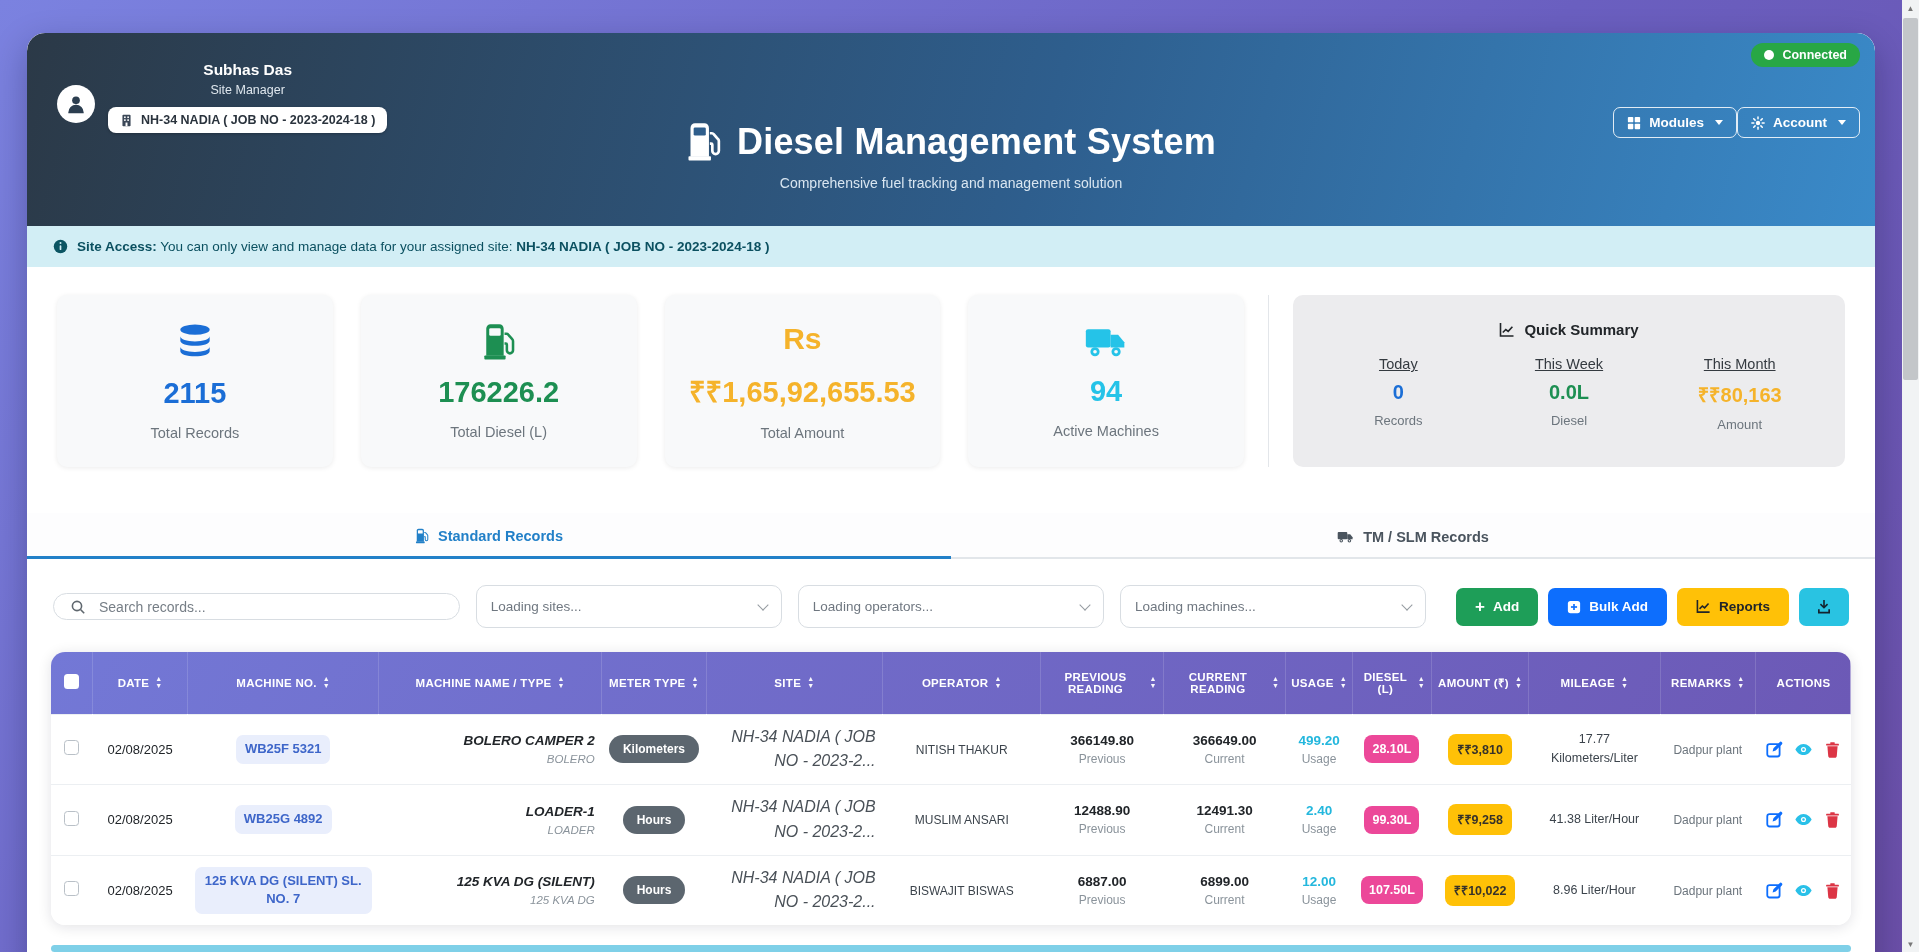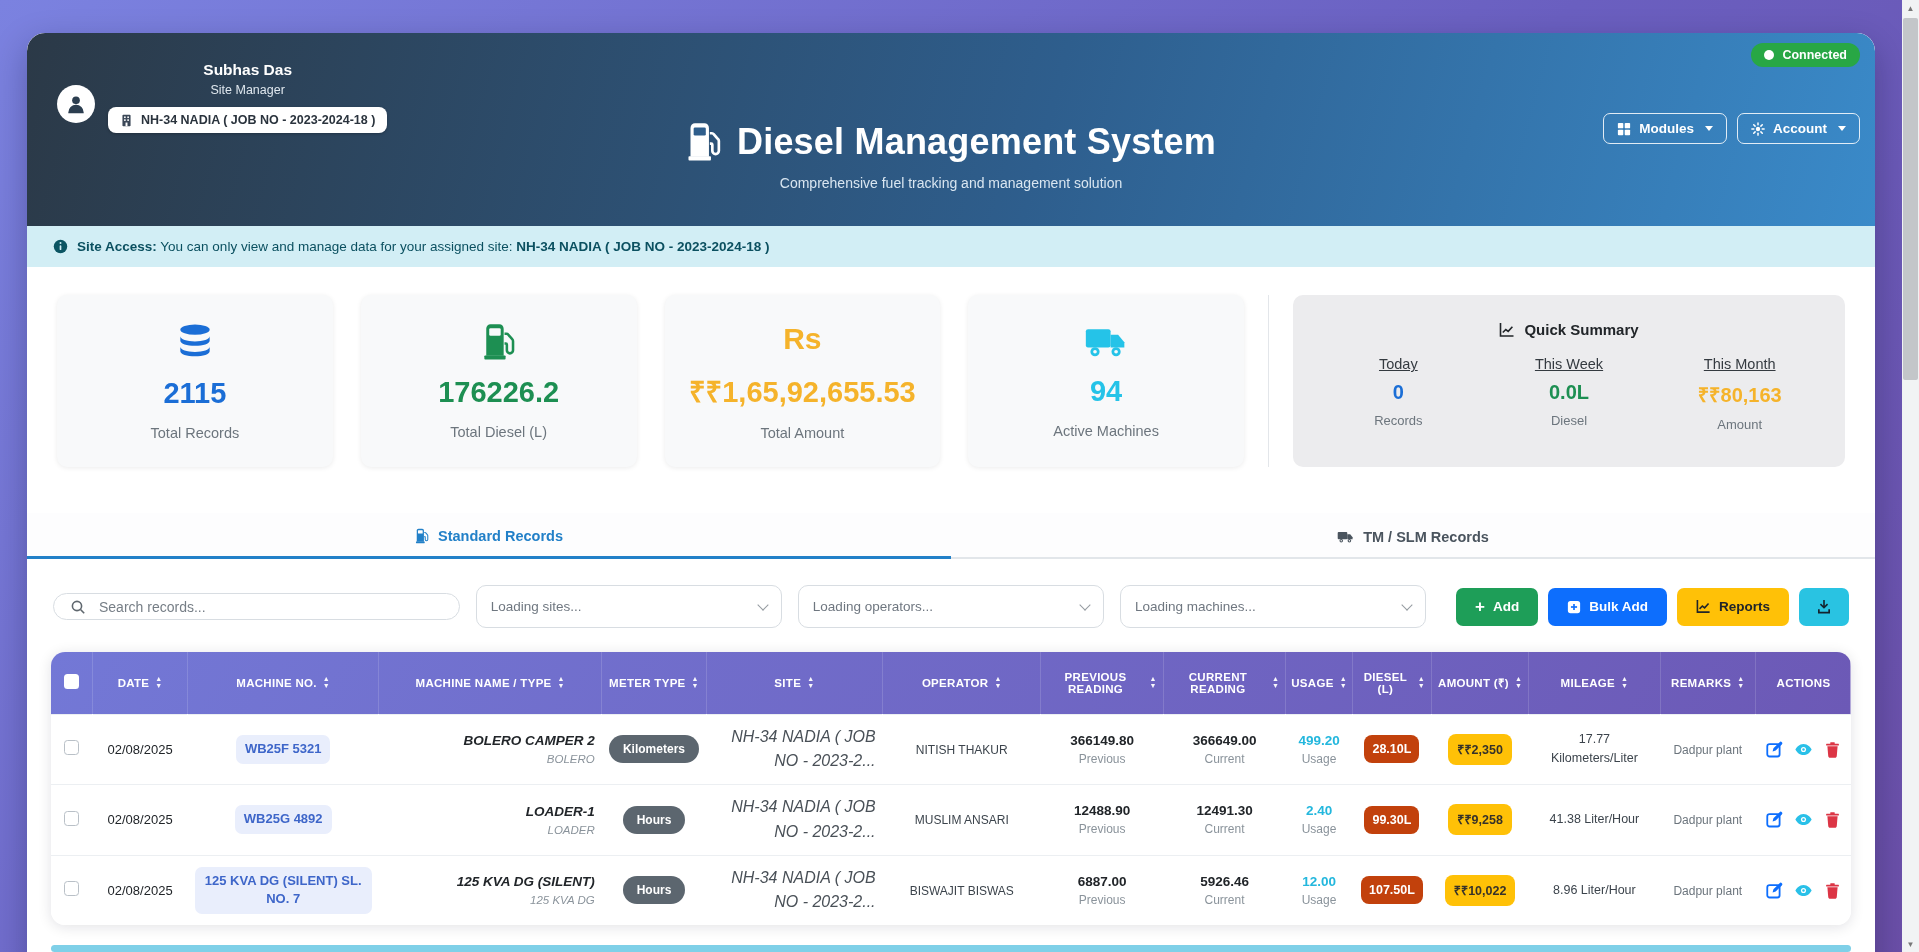"Modules" .hdr-btns { gap: 10px -> 0; top: 80px -> 74px }
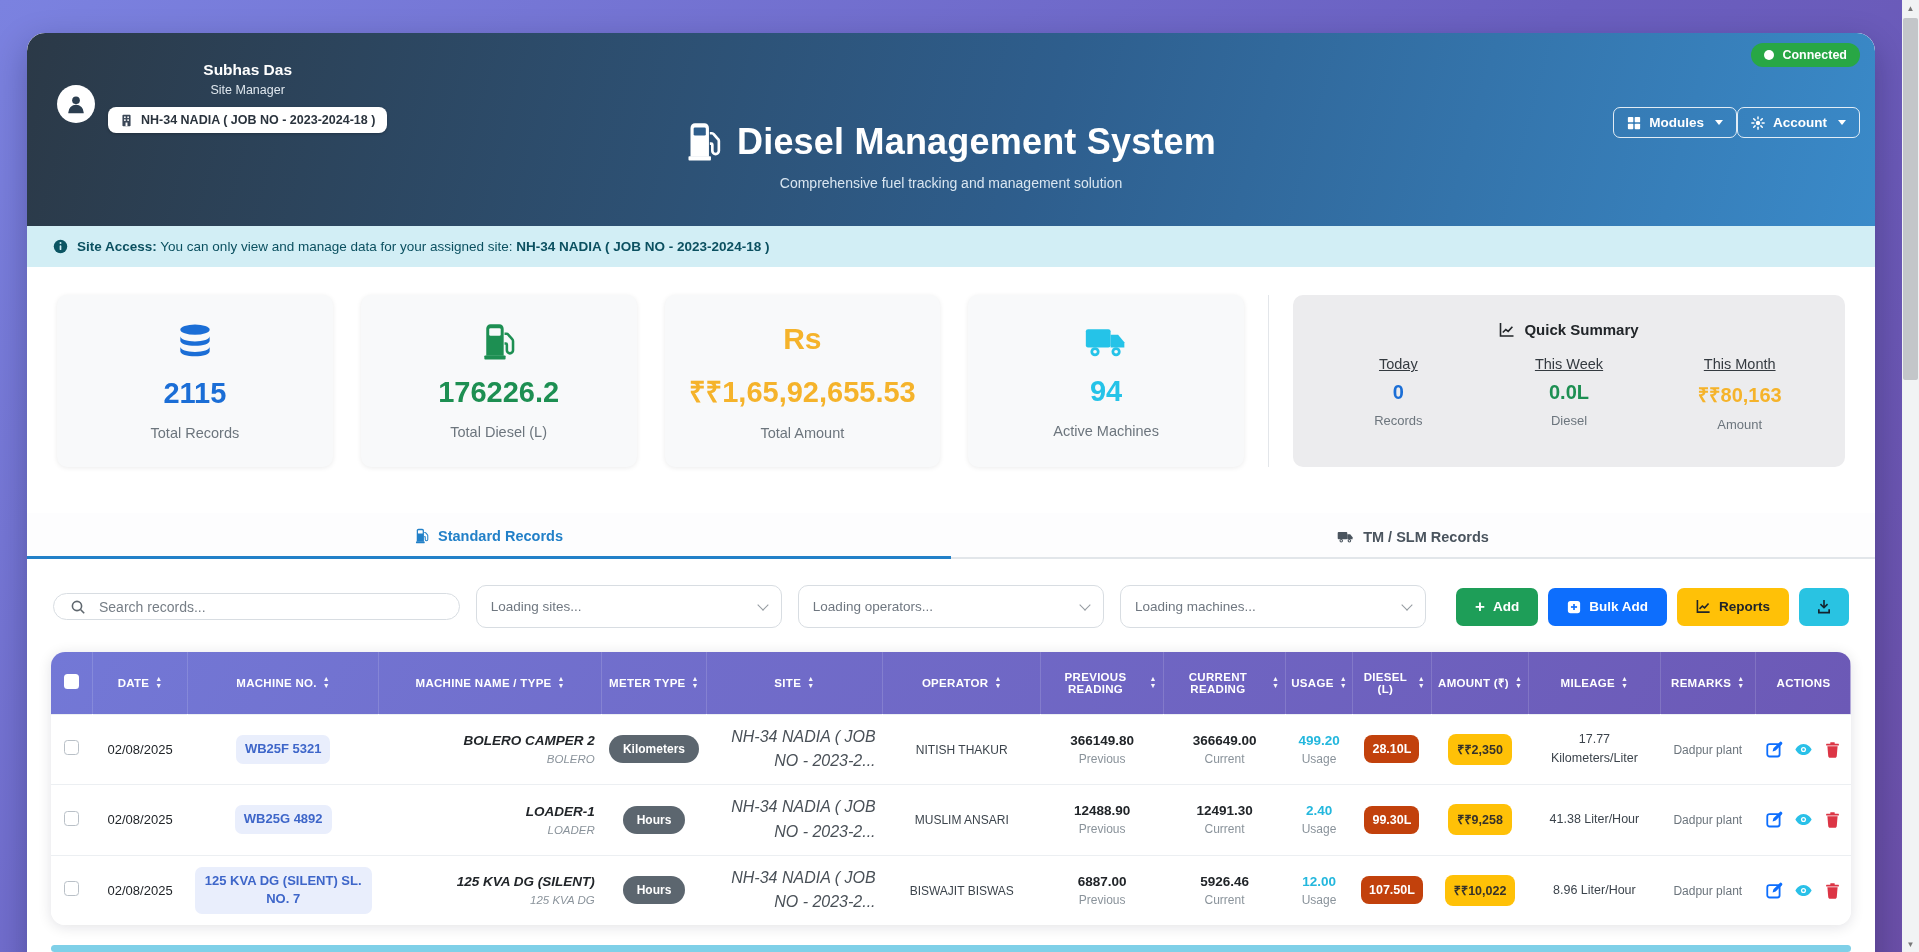"28.10L" .pill-diesel { background: #c2410c -> #ec4899 }
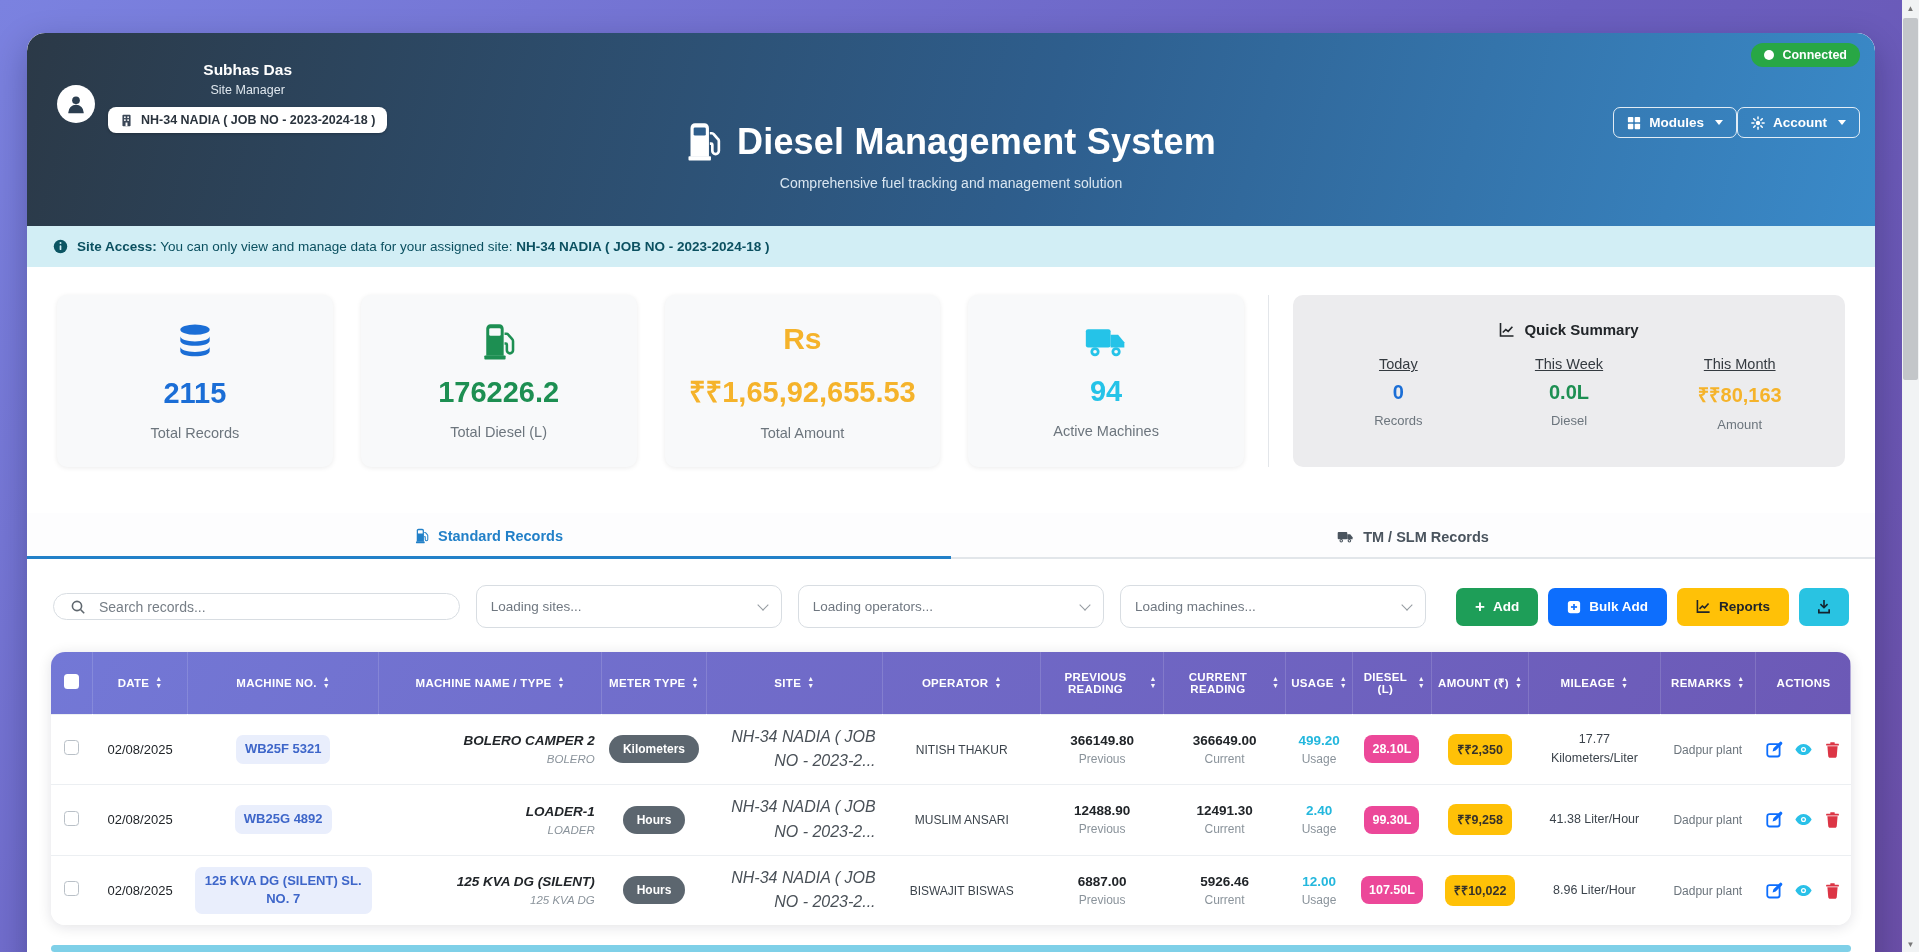"₹₹2,350" span.pill-amount { text: 2,350 -> 3,810 }
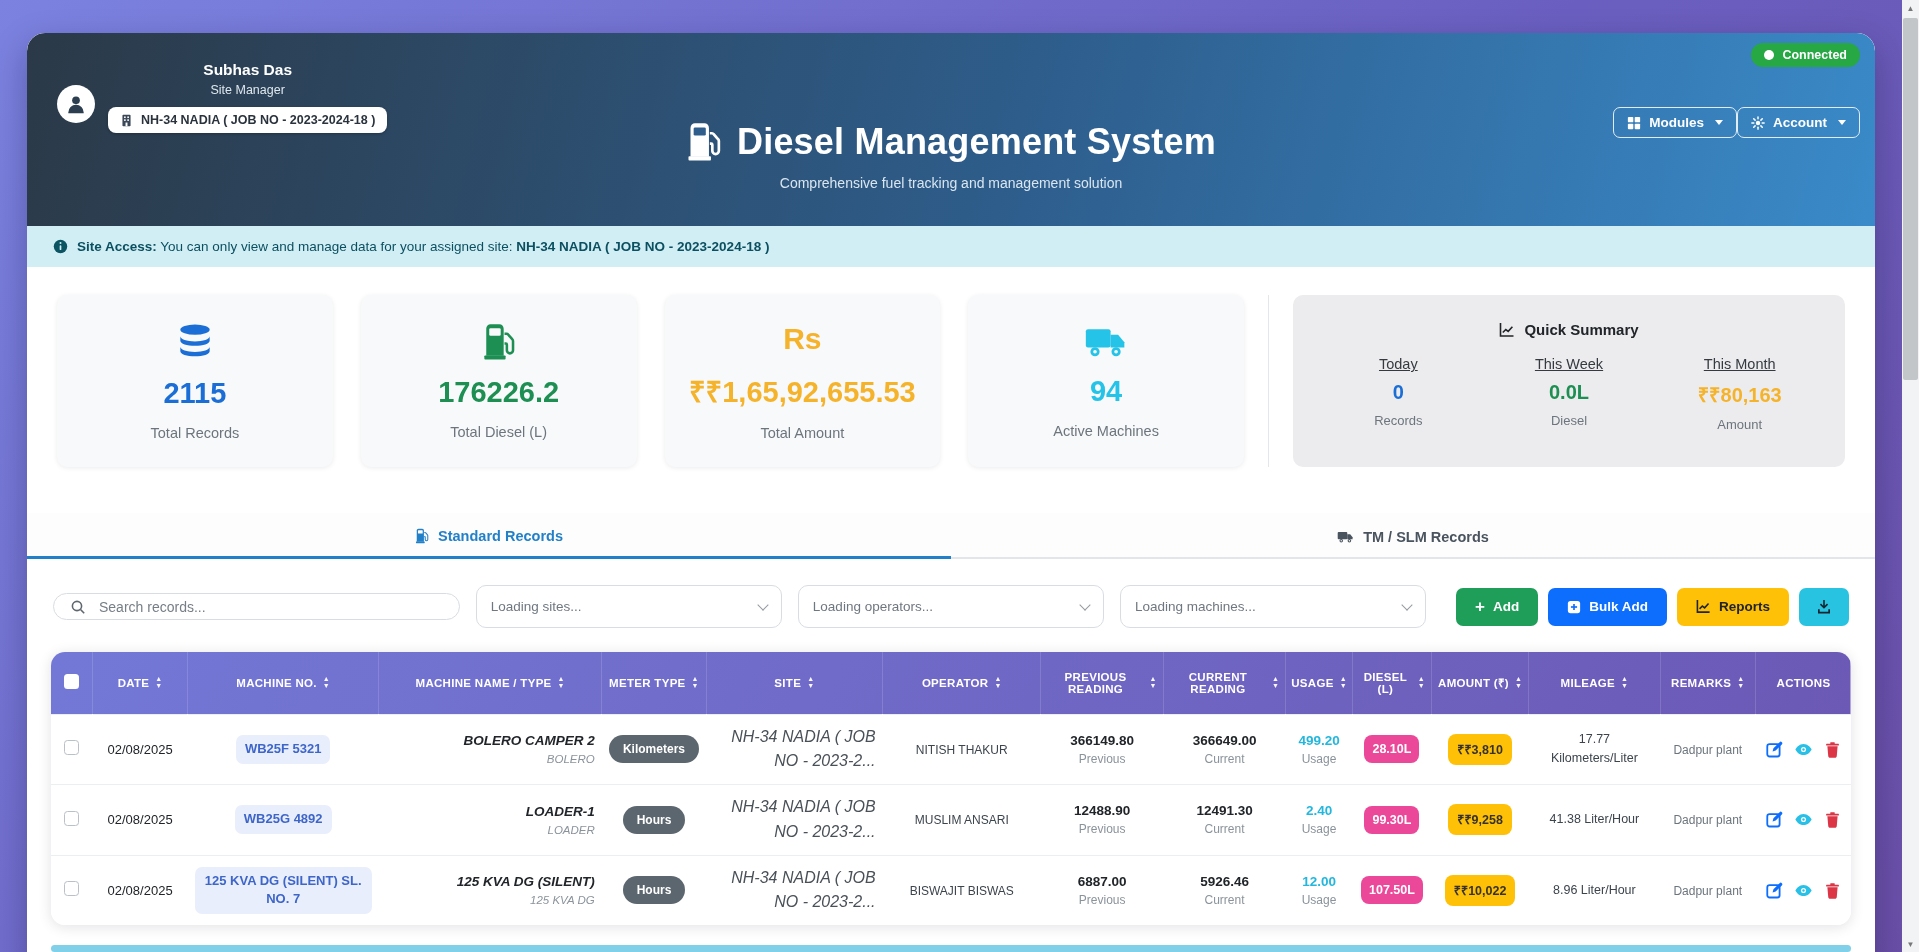"5926.46" div.rd-val { text: 5926.46 -> 6899.00 }
